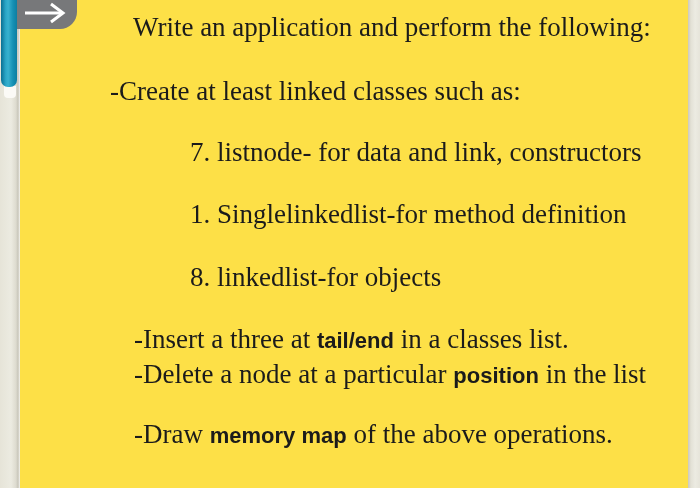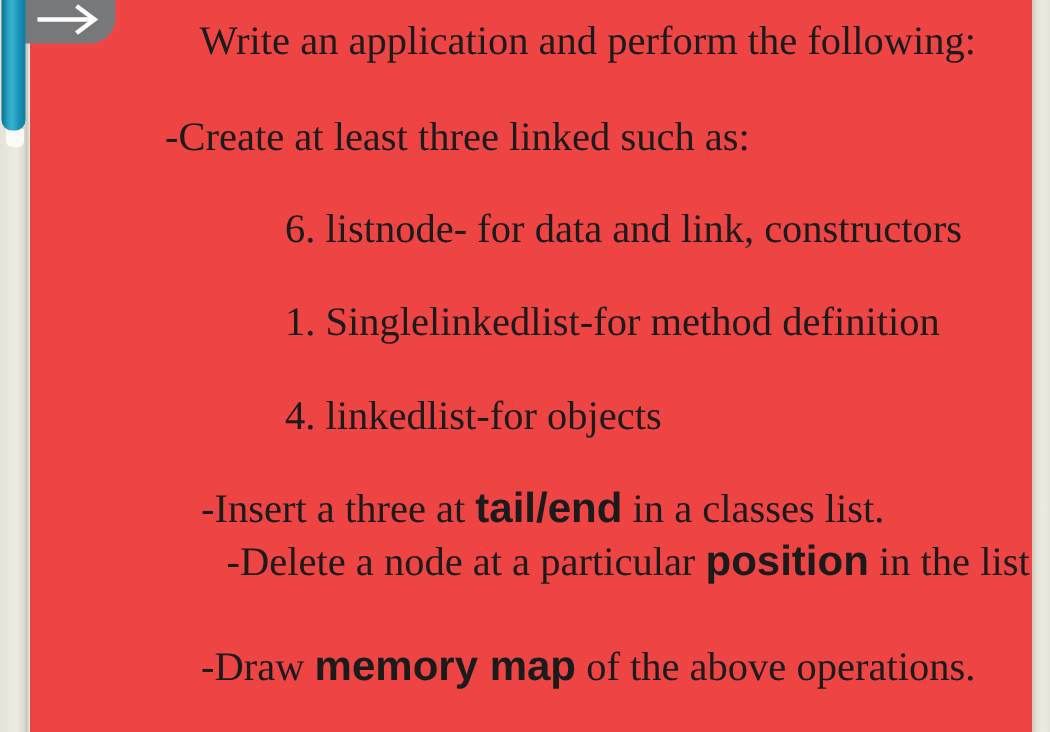"Write an application and perform" #screen { background: #ef4444 -> #fde047 }
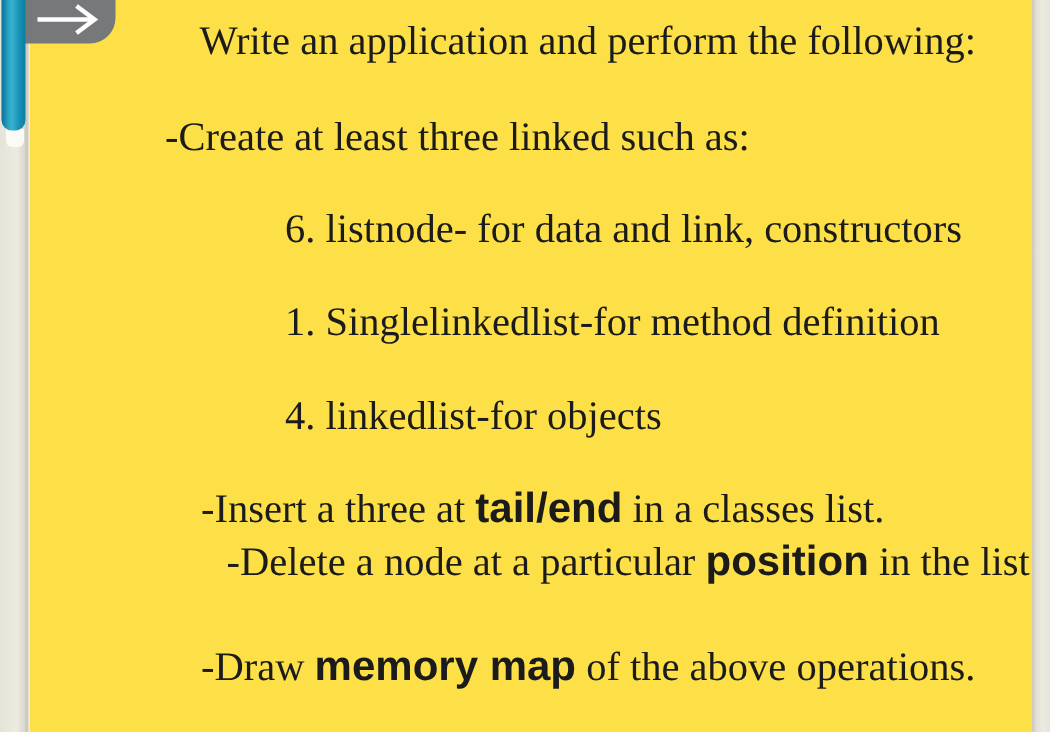"-Create at least three linked" span.seg-normal { text: three linked -> linked classes }
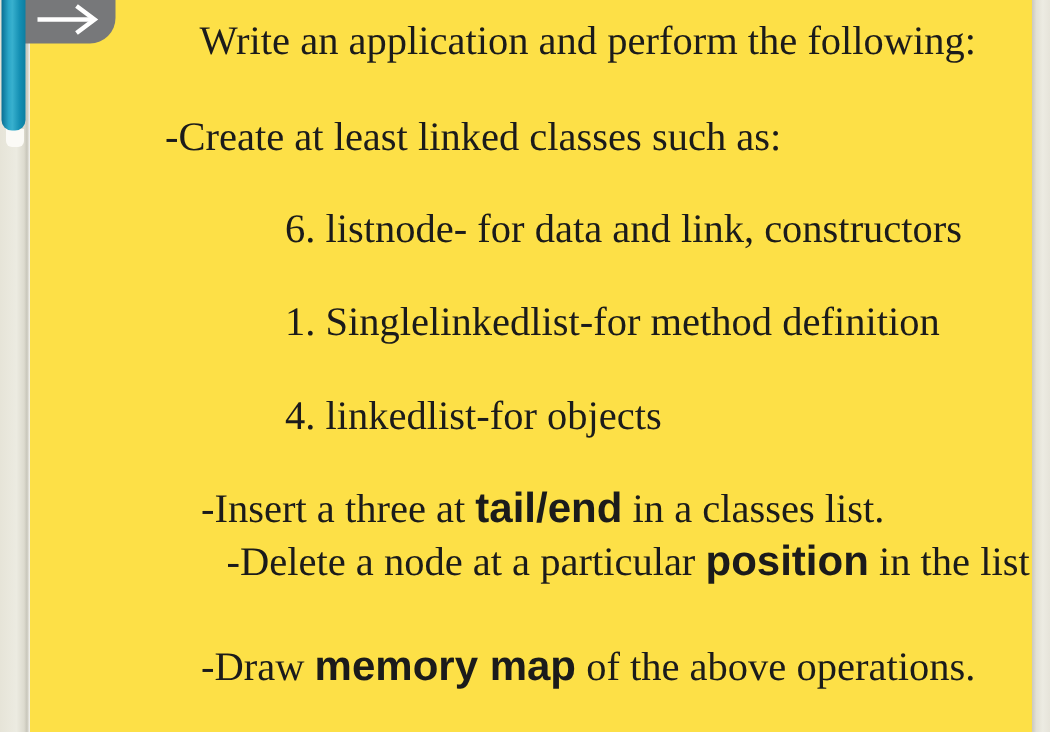"6. listnode- for data and" span.seg-normal { text: 6 -> 7 }
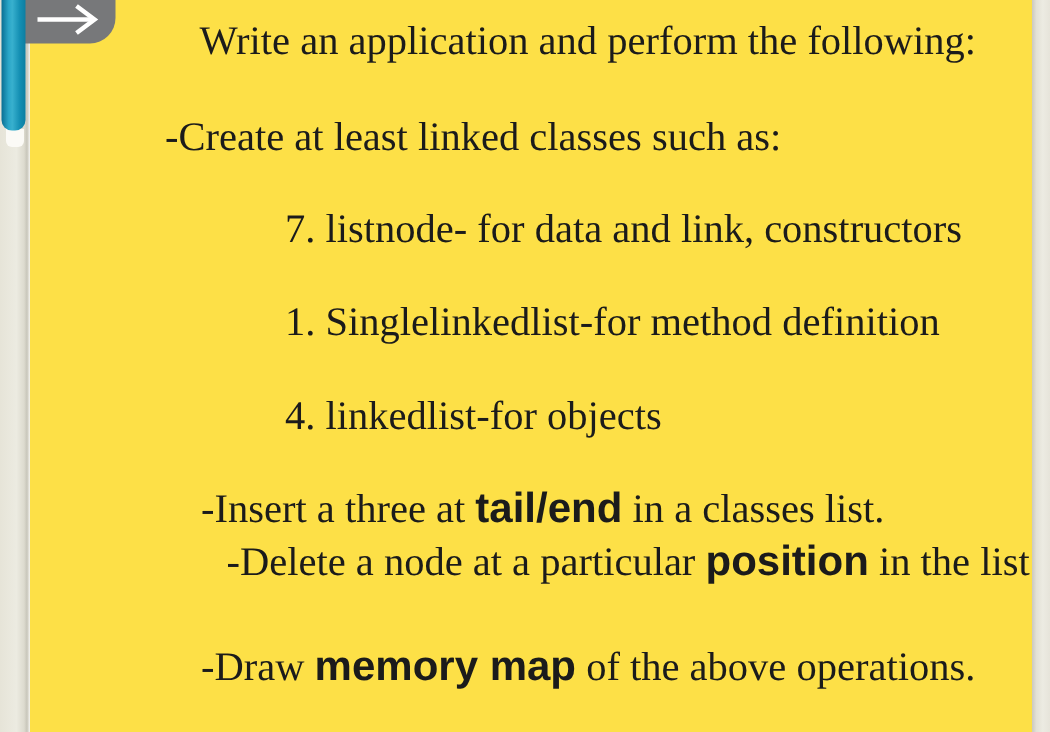"4. linkedlist-for objects" span.seg-normal { text: 4 -> 8 }
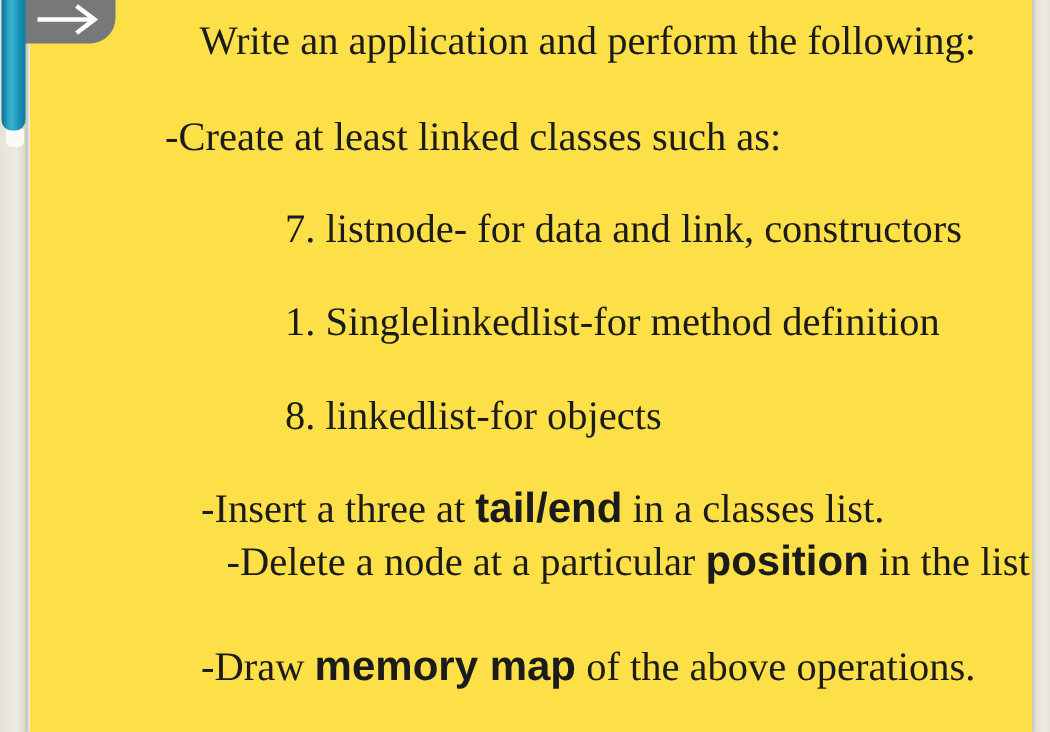"tail/end" .seg-bold { font-size: 28px -> 22px }
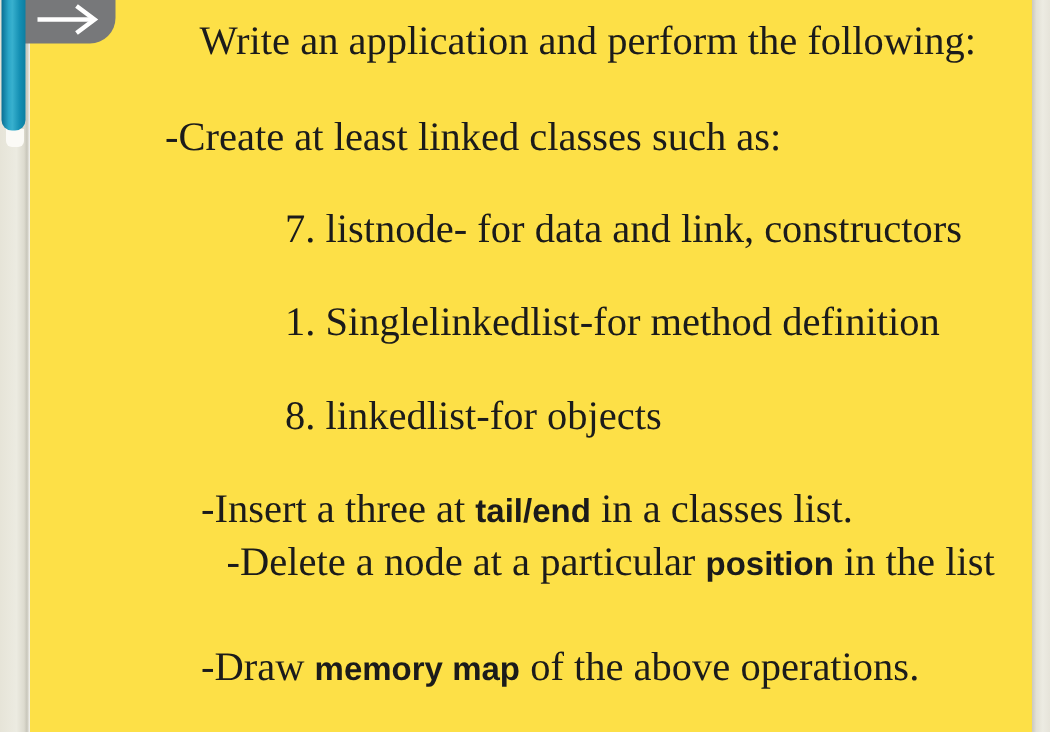"-Delete a node at a" div.text-line { margin-left: 17px -> none }
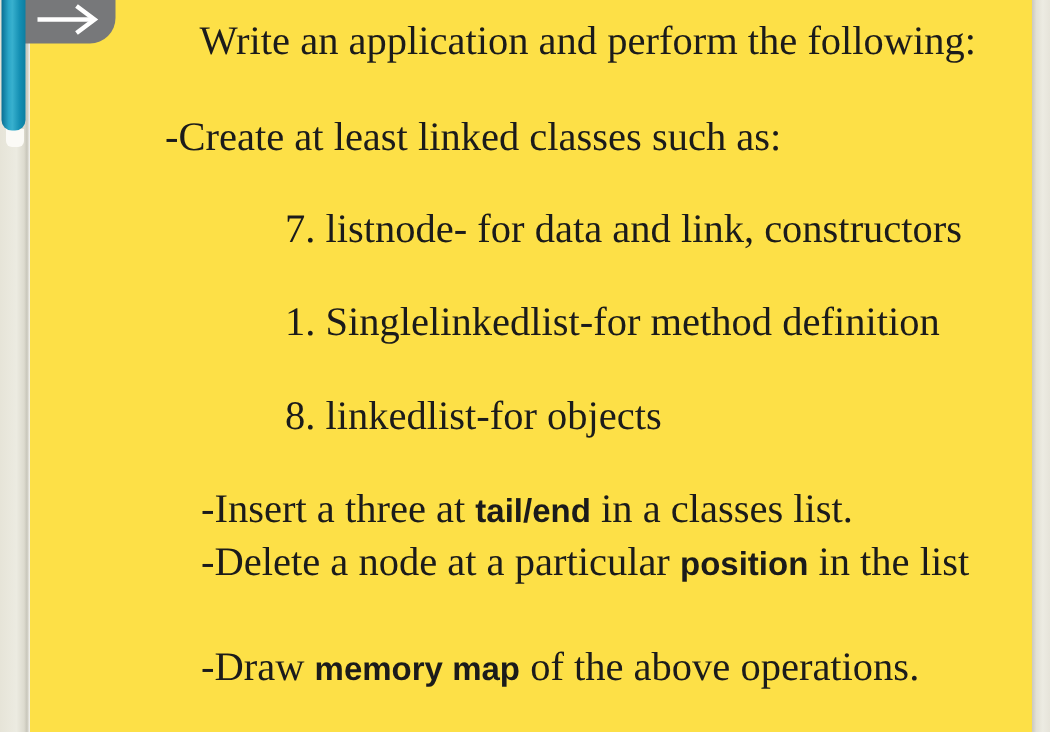"-Draw memory map of the" div.text-line { top: 428px -> 418px }
